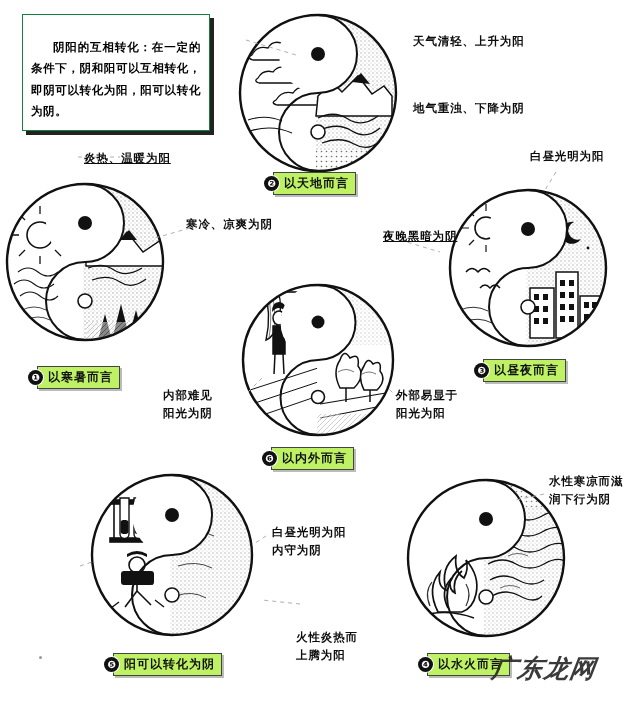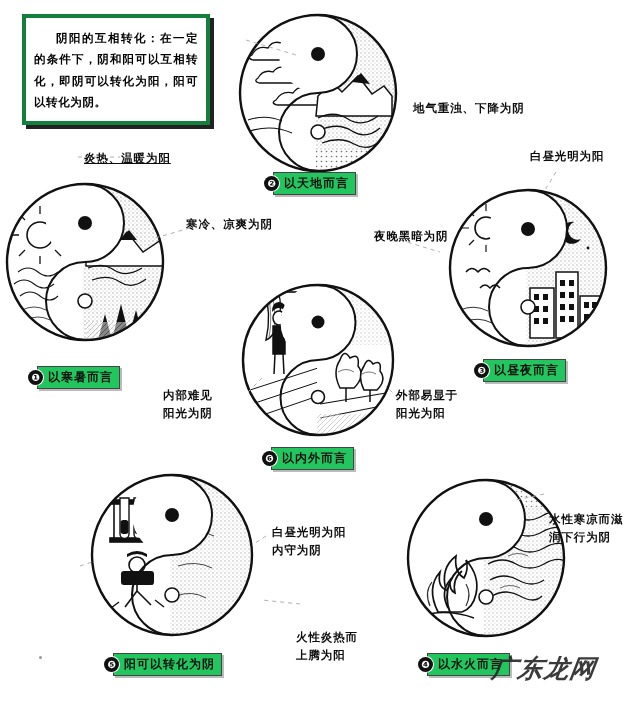"阴阳的互相转化：在一定的条件下，阴和阳可以互相转化，即阴可以转化为阳，阳可以转化" .caption-box { border: 4px solid #15803d -> 1px solid #15803d; padding: 10px 8px 8px 8px -> 22px 8px 8px 8px }
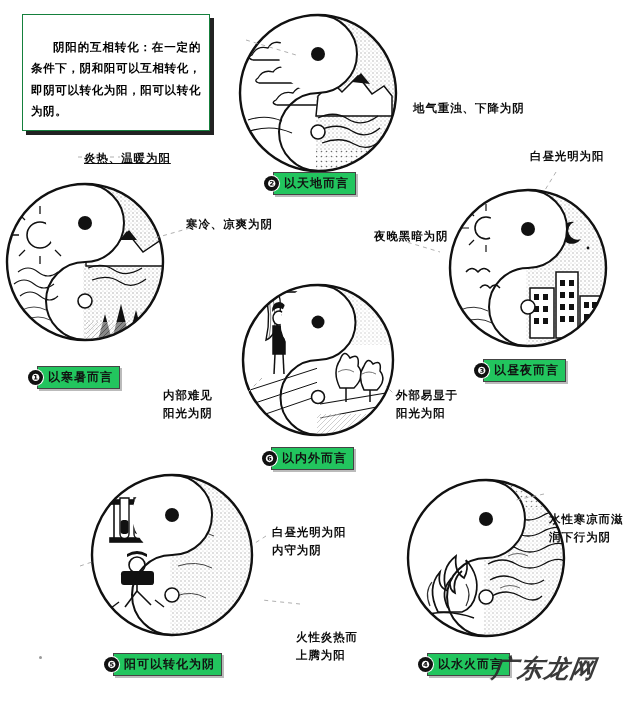"天气清轻、上升为阳" div.ann { html: none -> <div>天气清轻、上升为阳</div> }
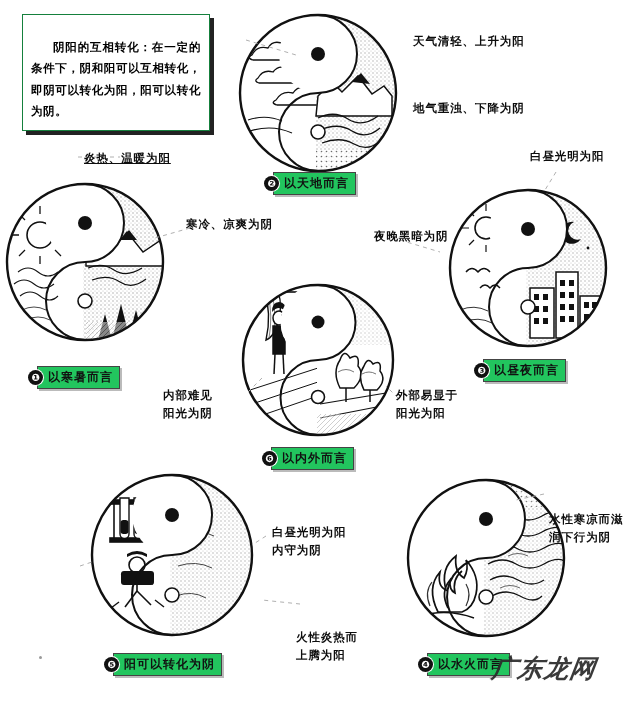"以天地而言" .chip .lbl { background: #22c55e -> #bef264 }
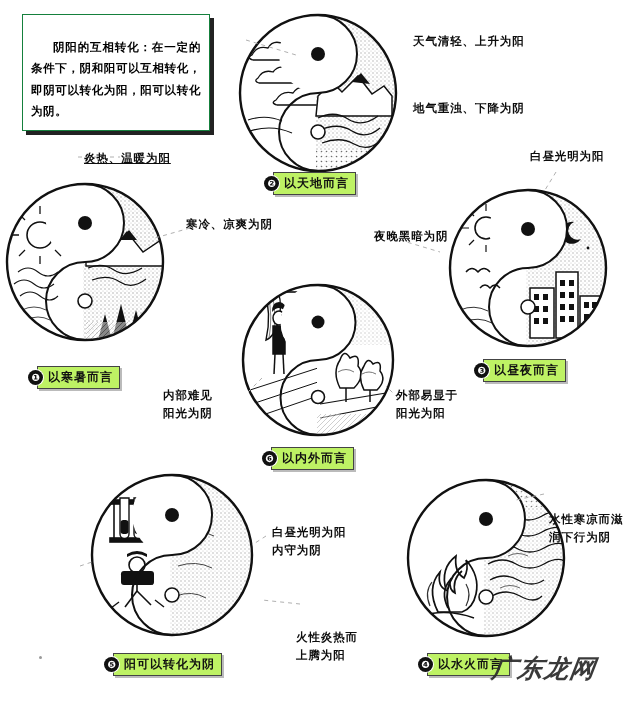"夜晚黑暗为阴" div.ann { left: 374px -> 383px; text-decoration: none -> underline }
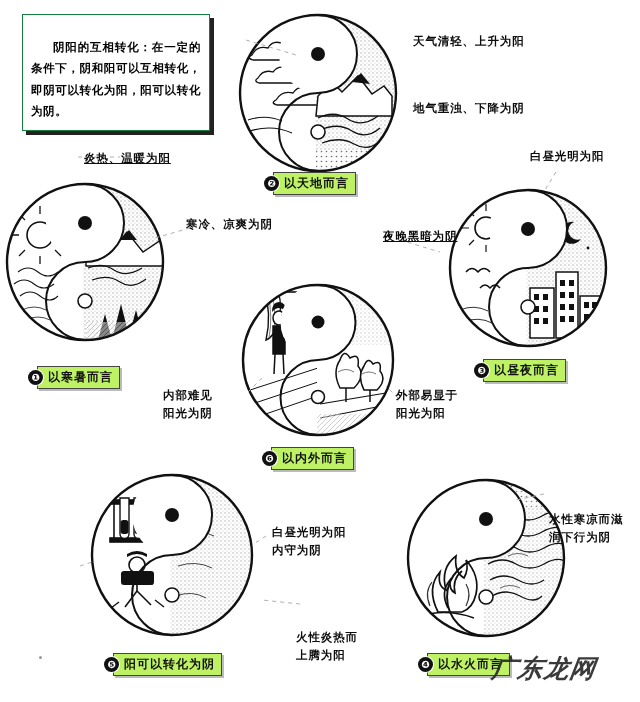"水性寒凉而滋" div.ann { margin-top: 38px -> none }
